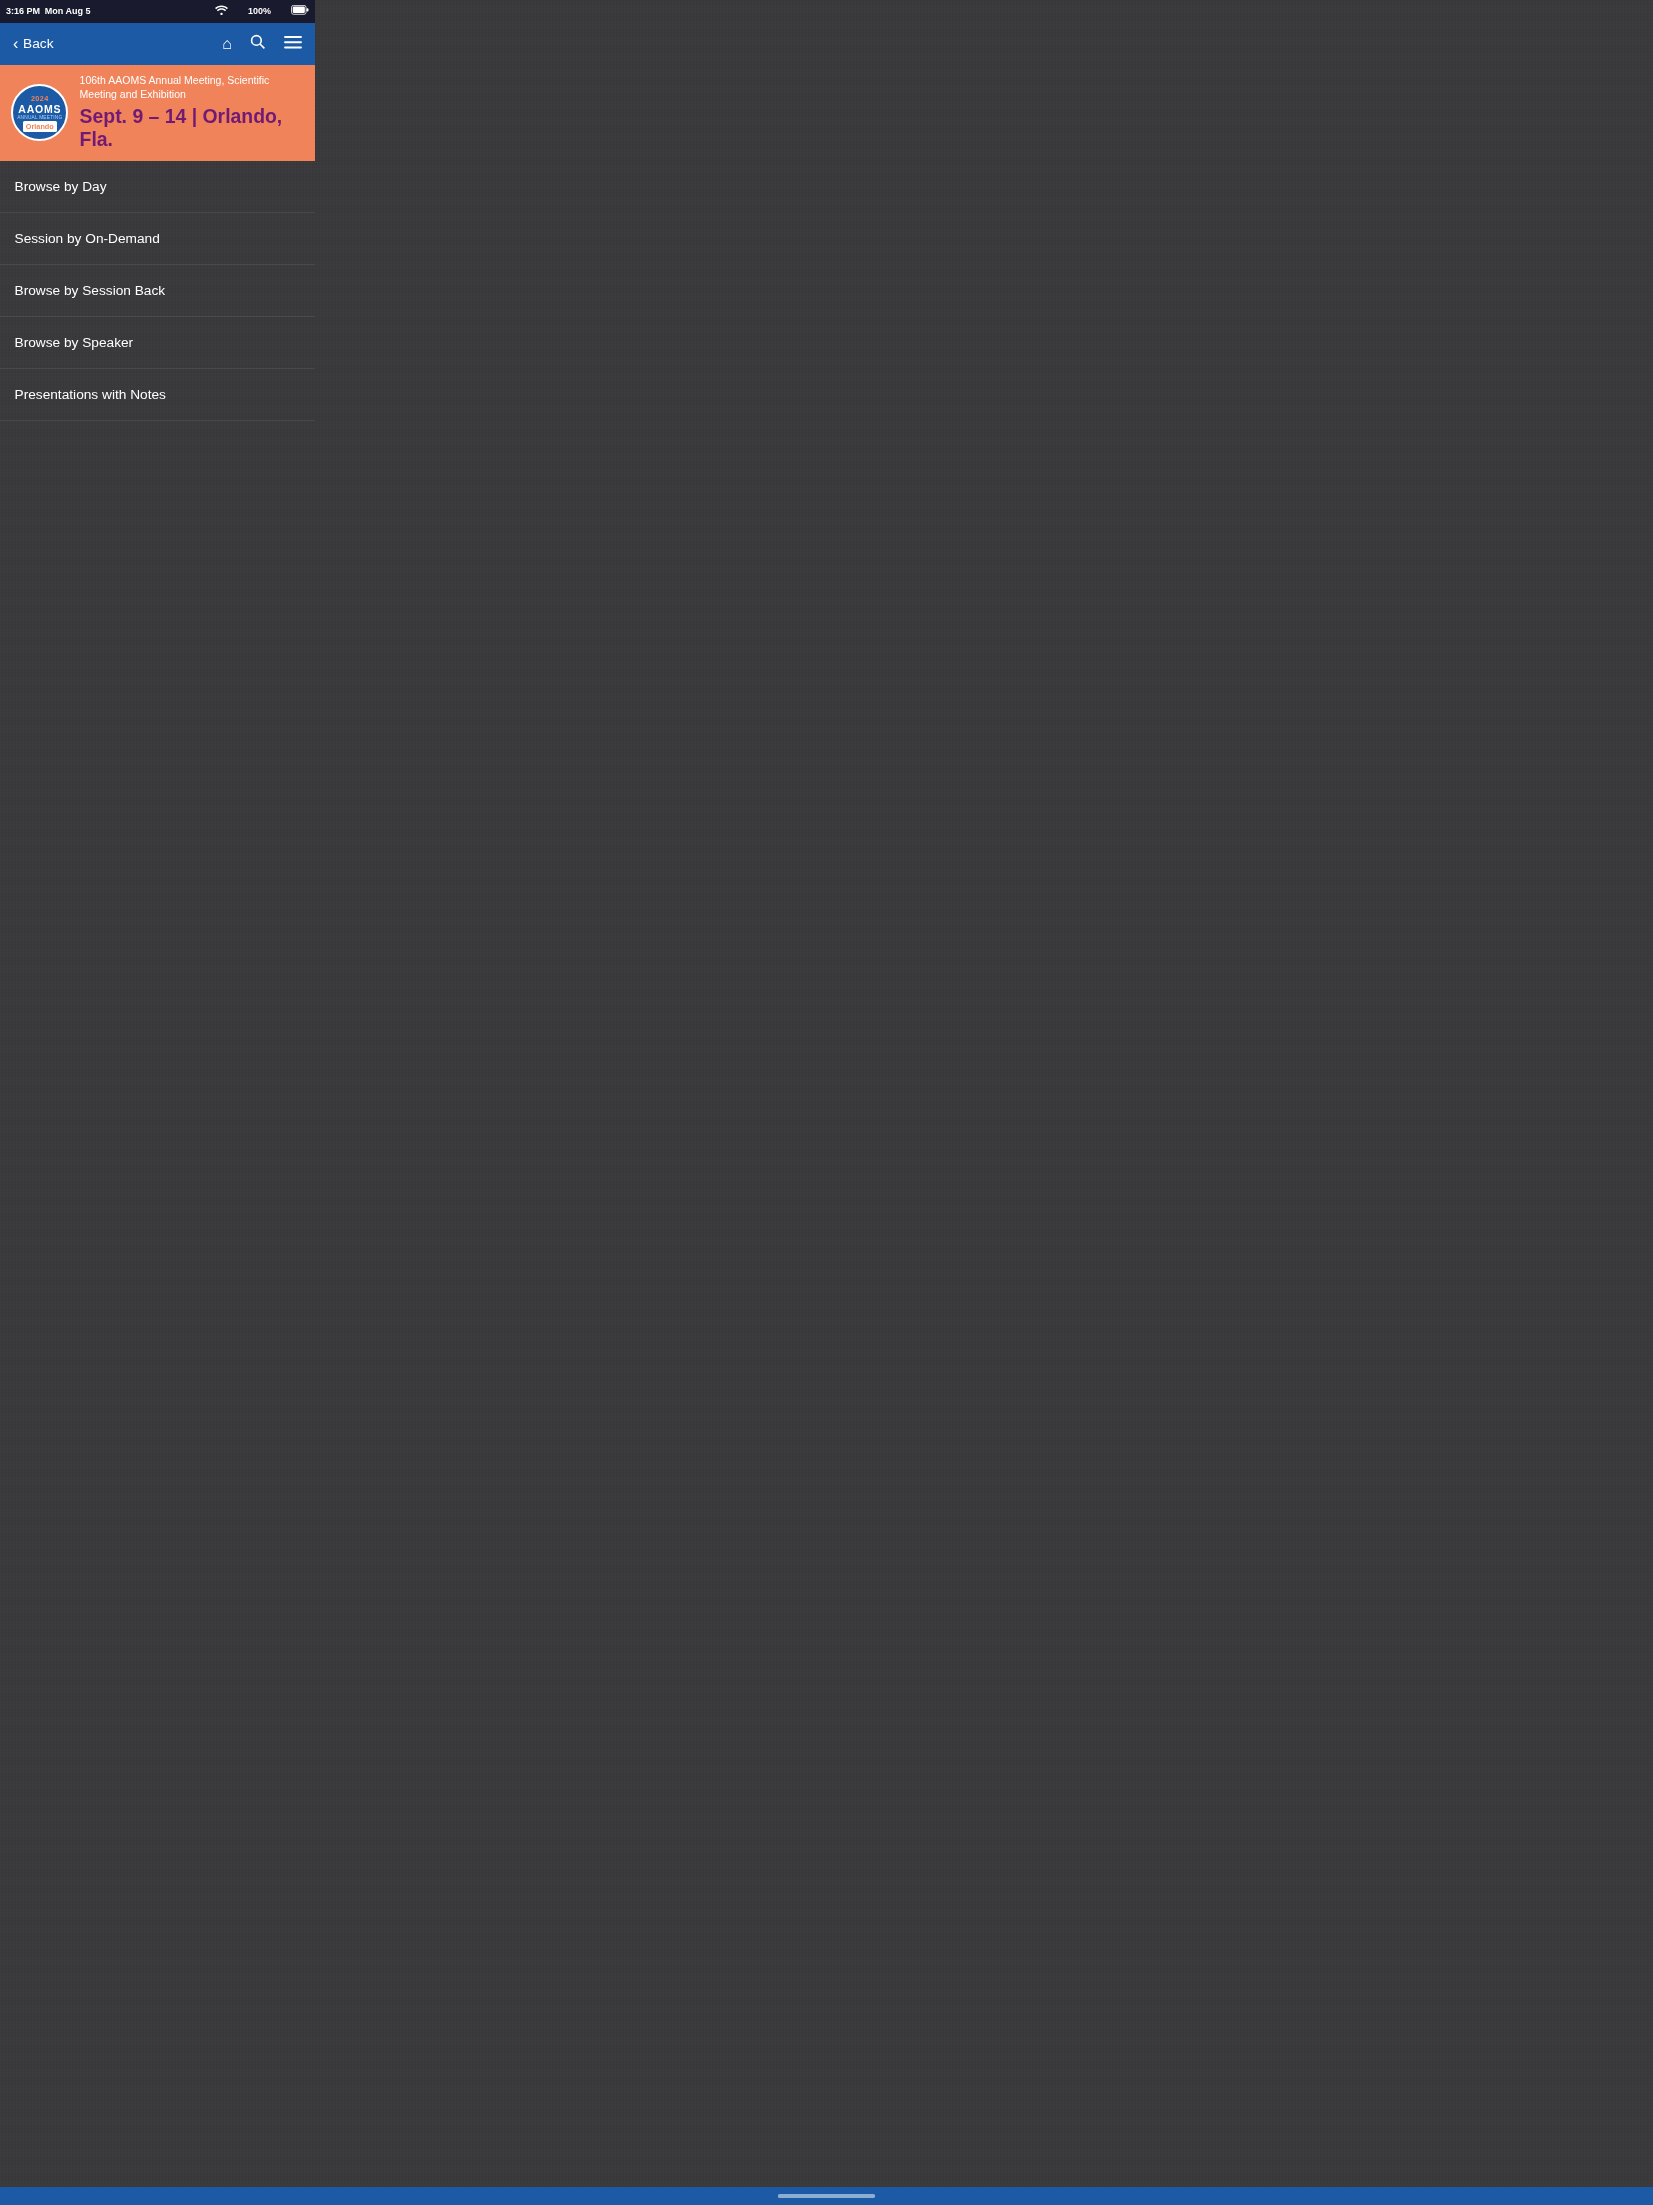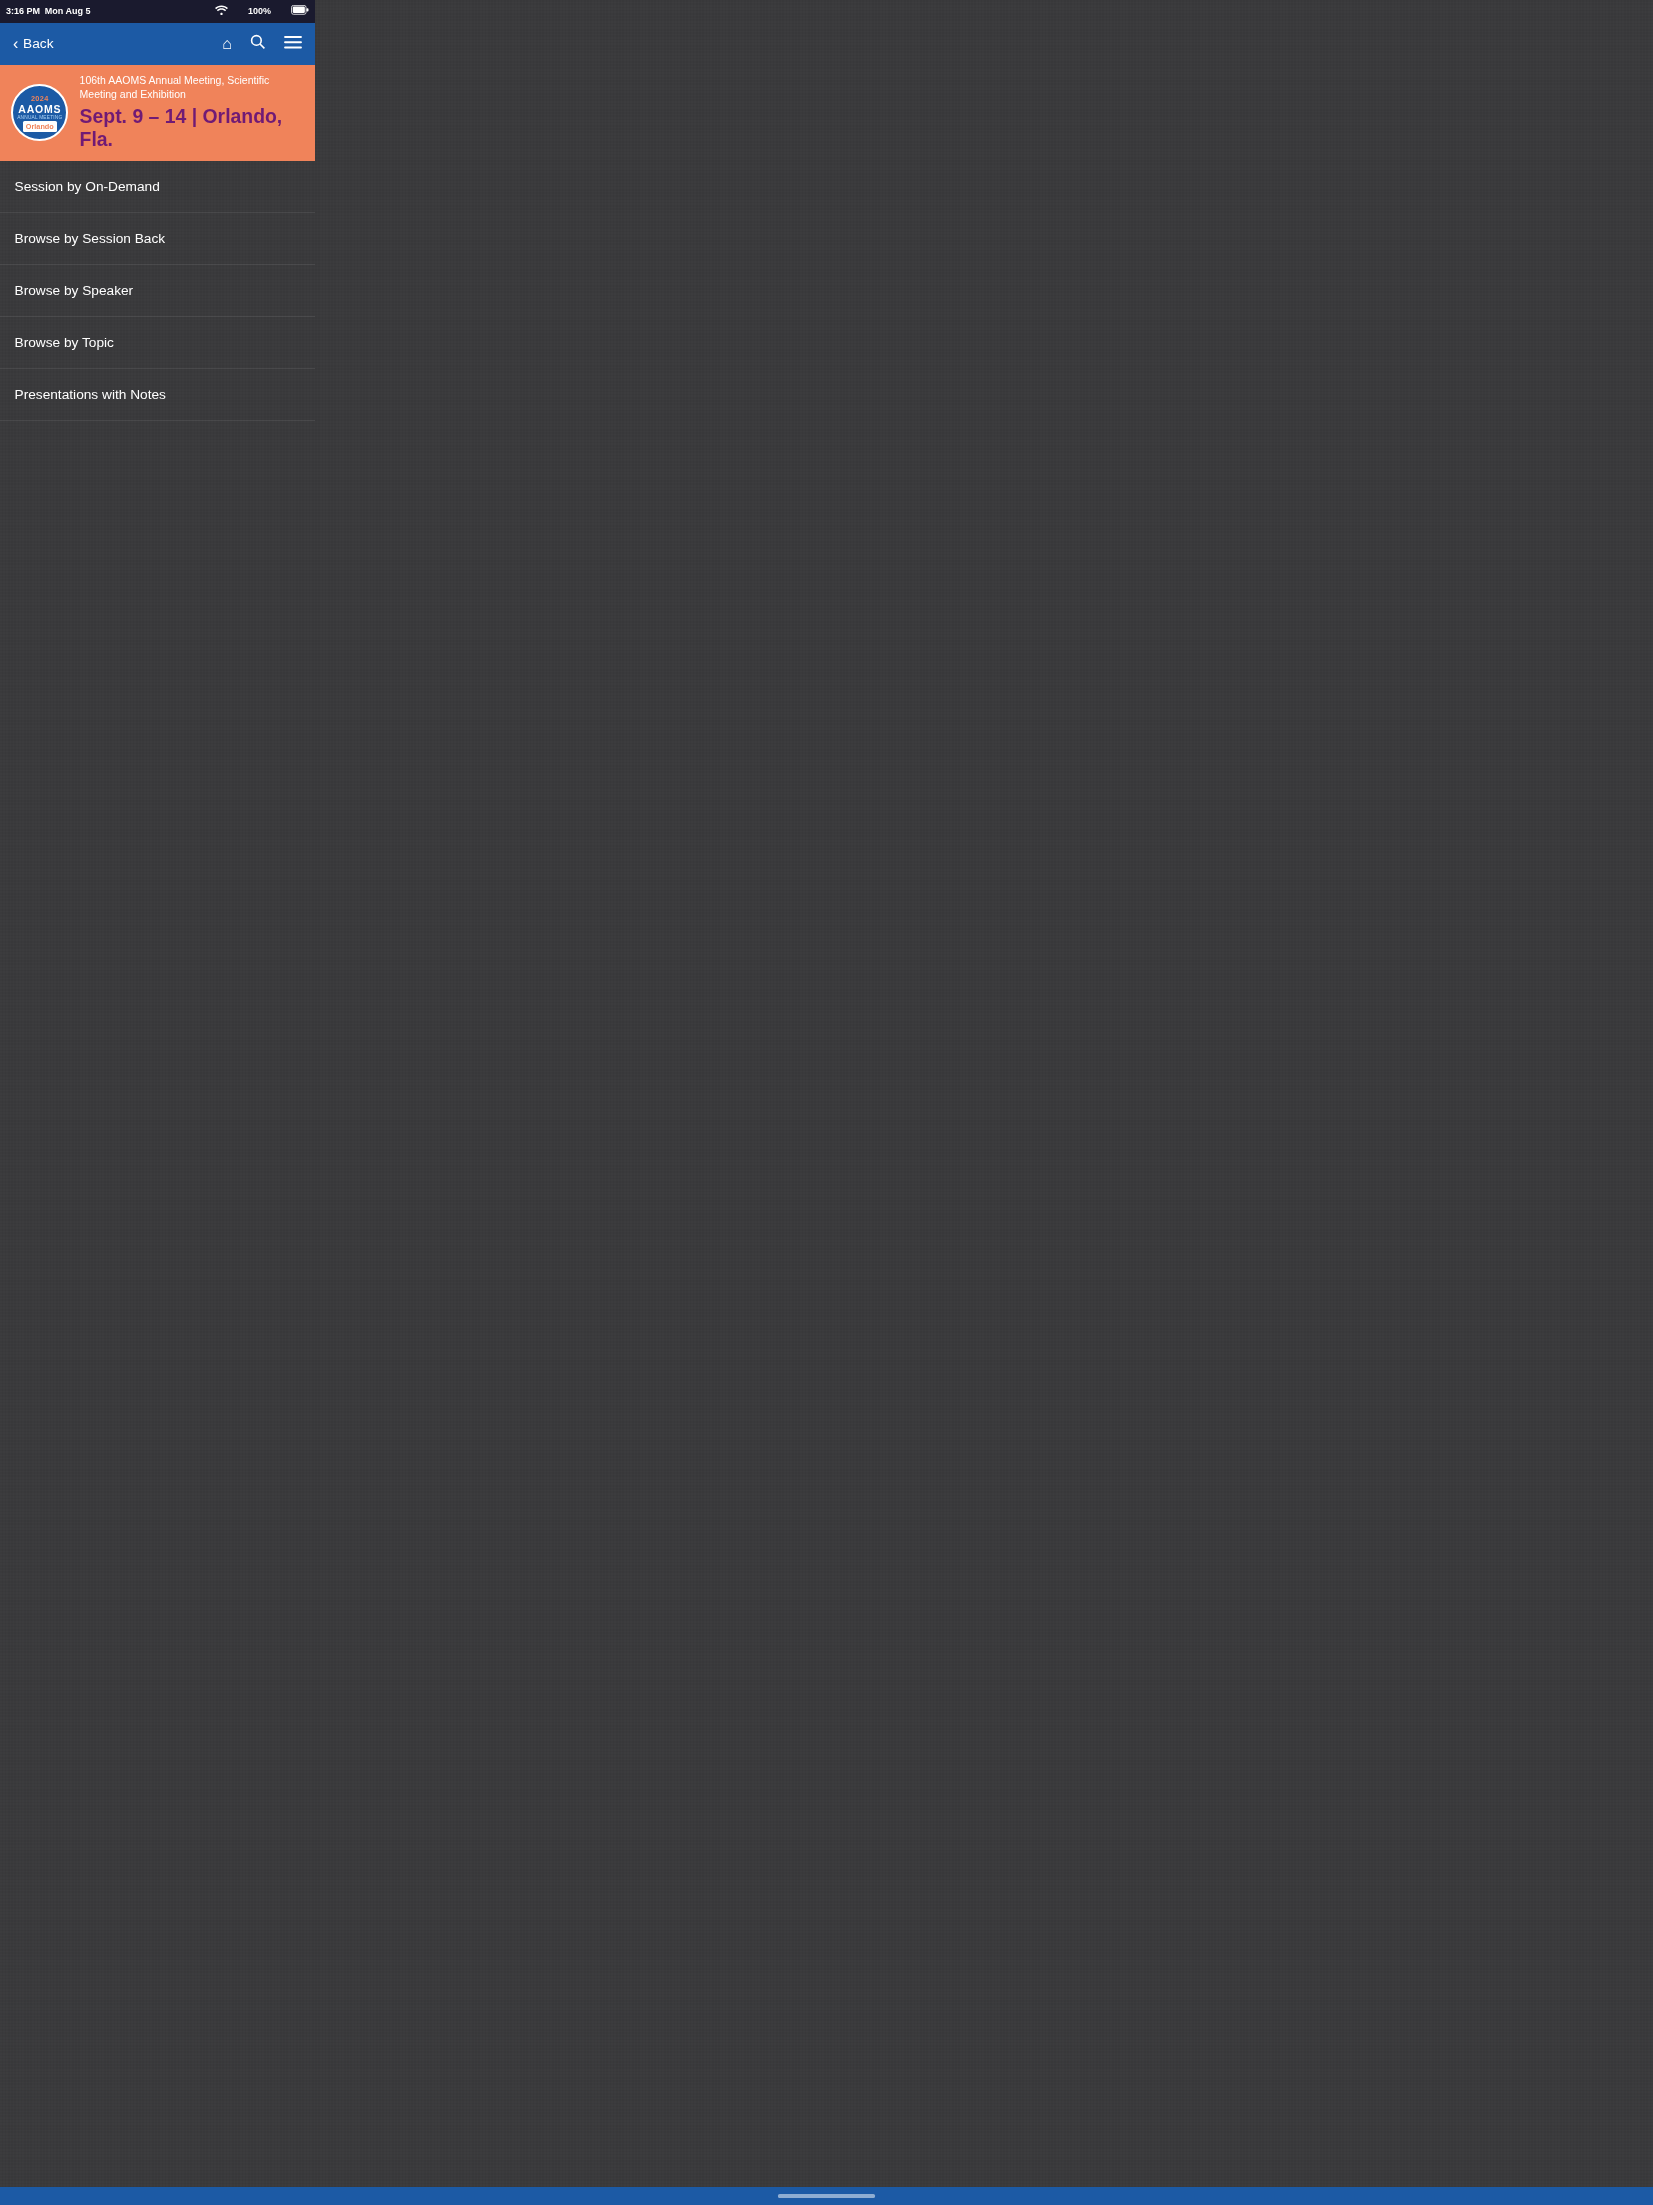"Browse by Day" div.menu-item { html: none -> <div> <span>Browse by Day</span> </div> }
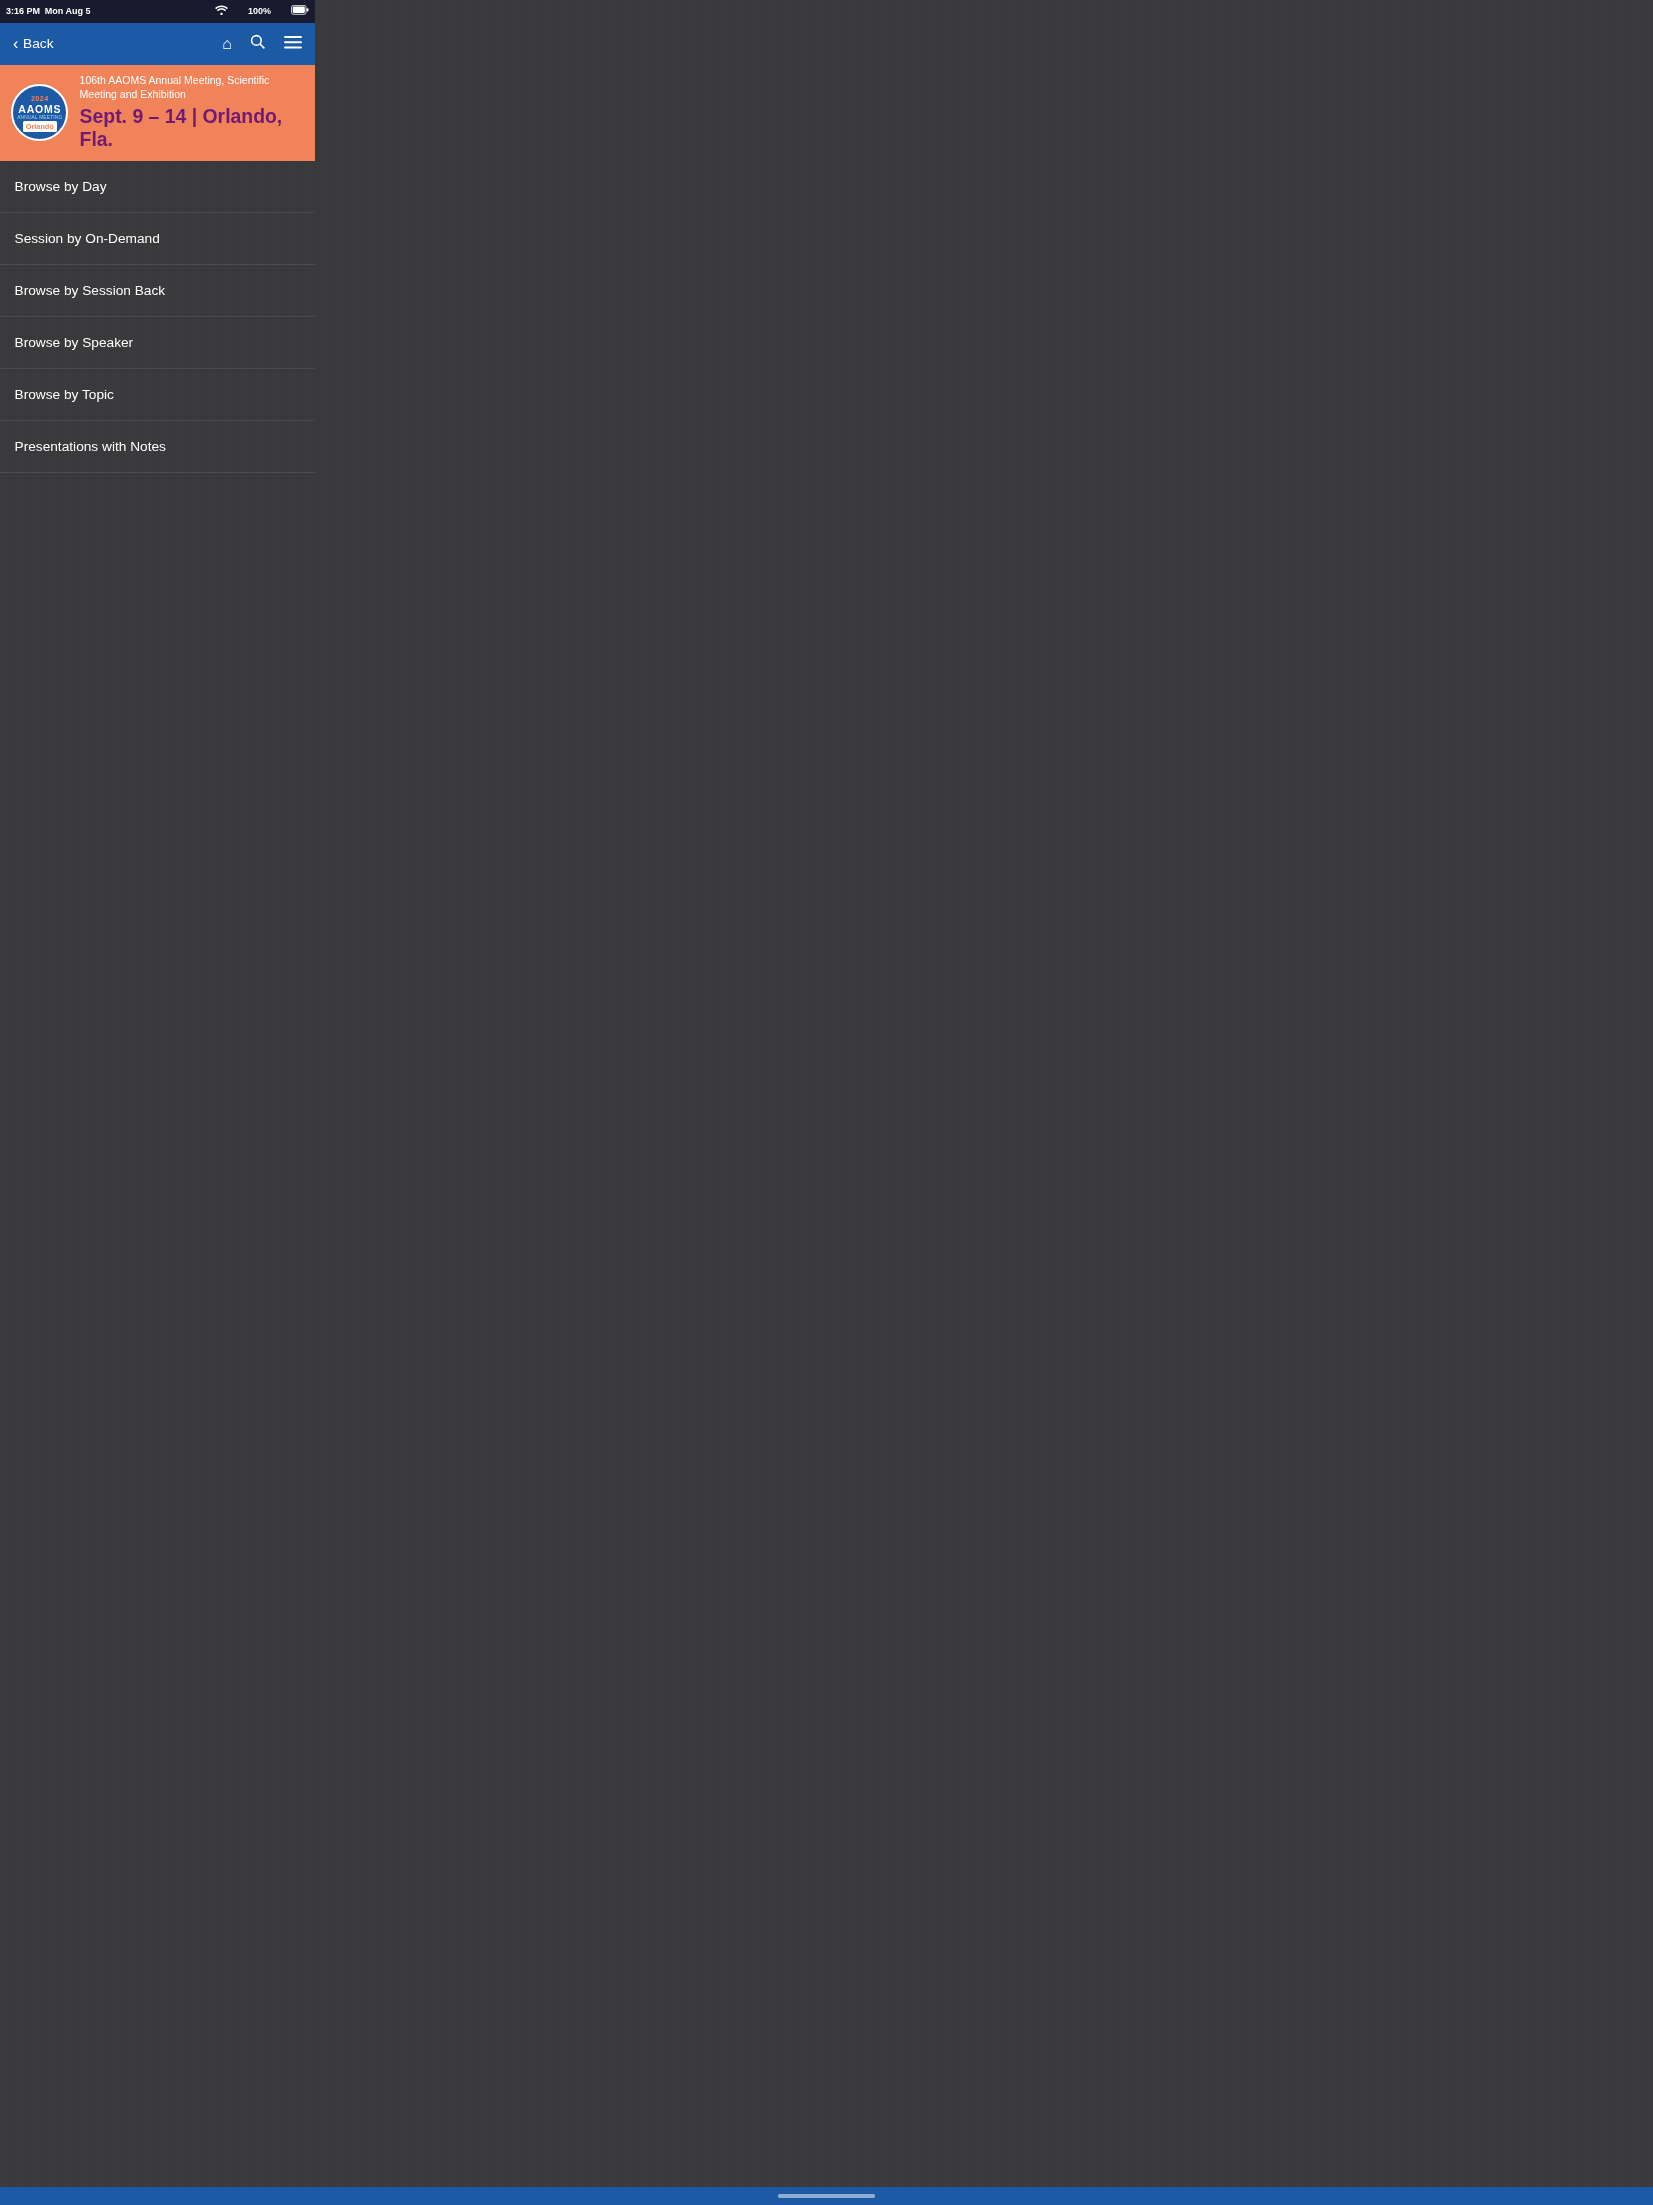"Browse by Topic" div.menu-item { html: <div> <span>Browse by Topic</span> </div> -> none }
